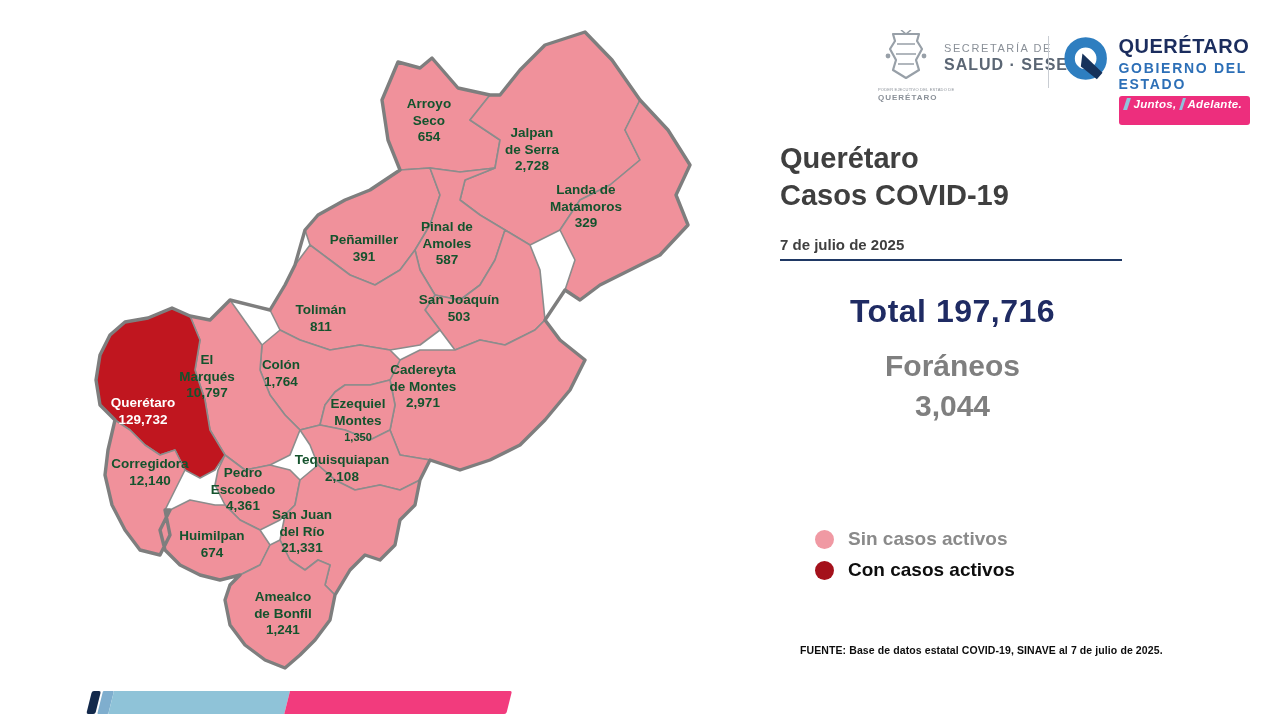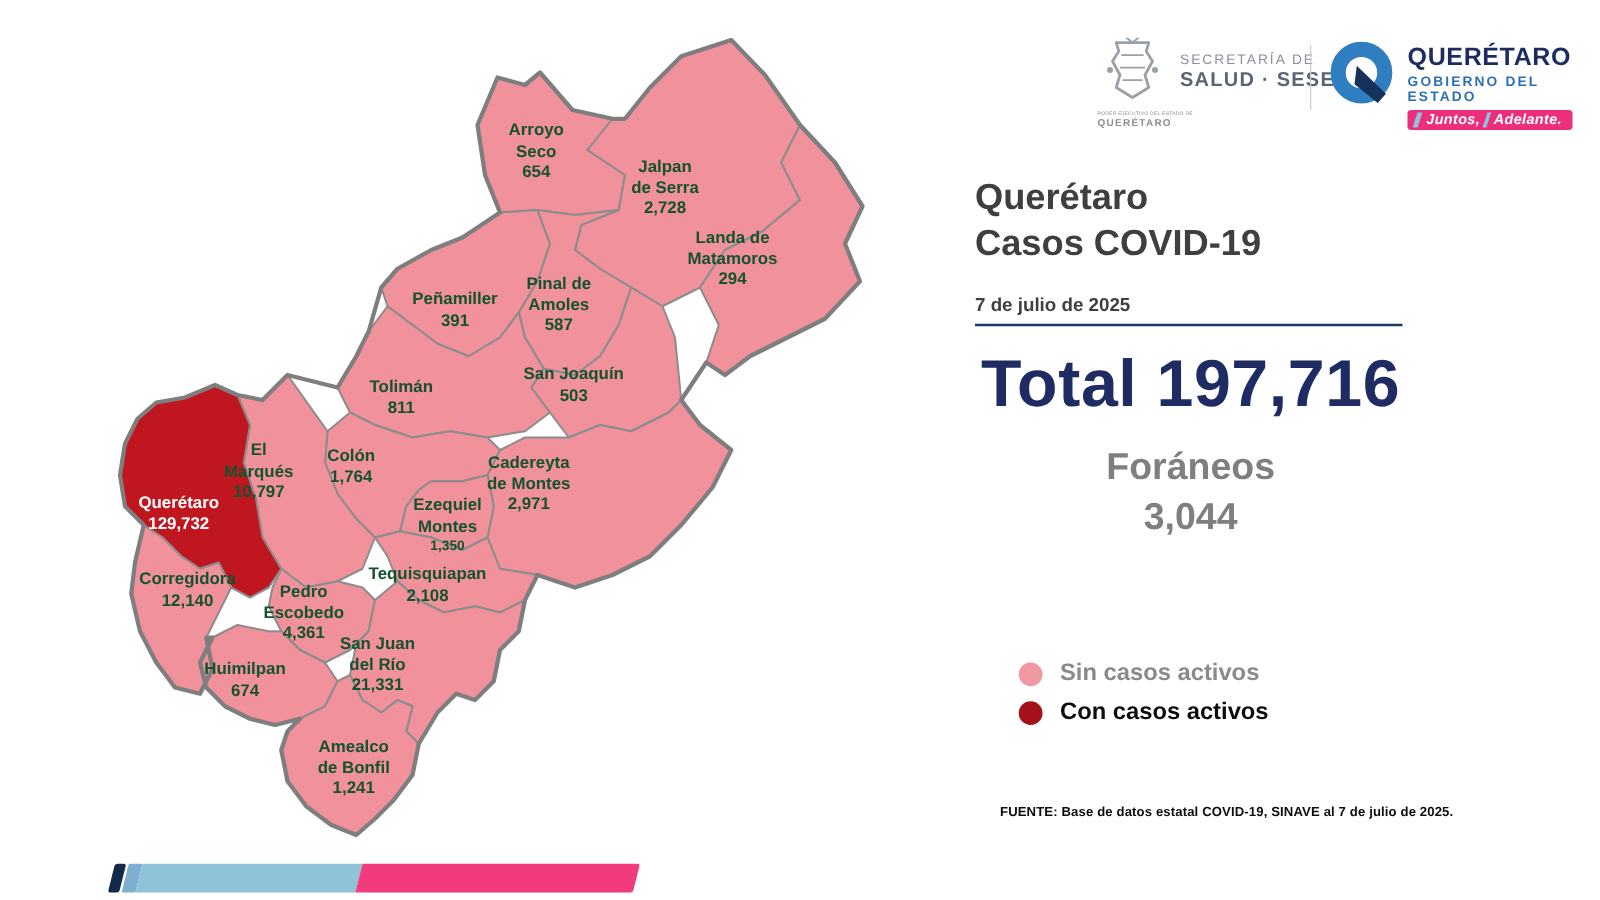"GOBIERNO DEL ESTADO" .estado-sub { font-size: 11px -> 14px }
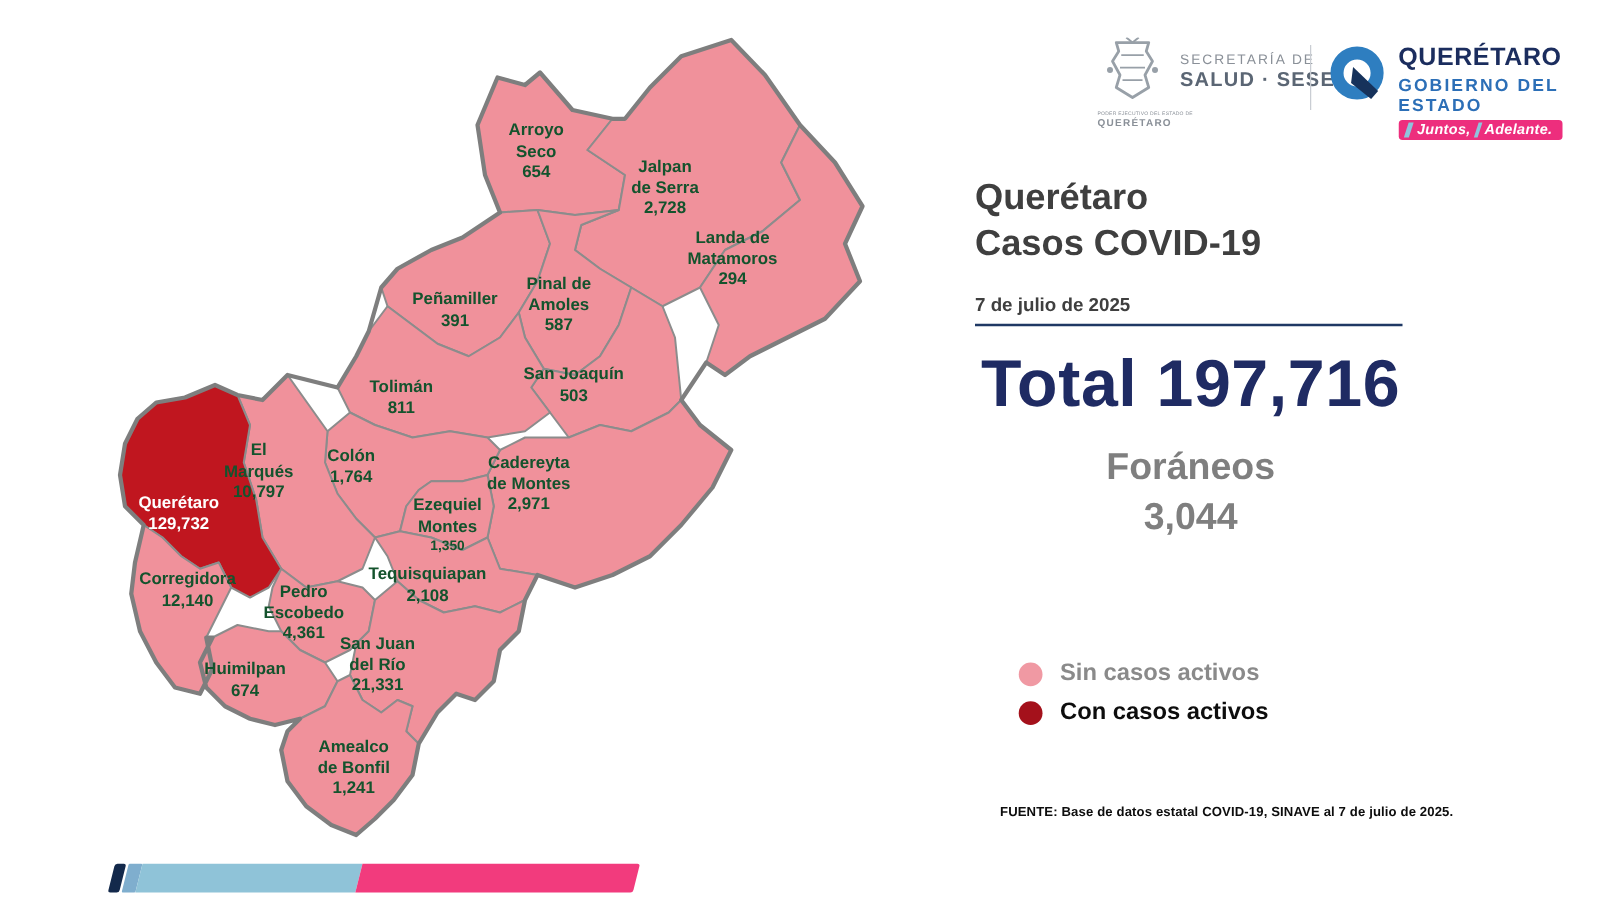"Juntos," .estado-badge { padding: 2px 8px 2px 6px -> 2px 8px 15px 6px }
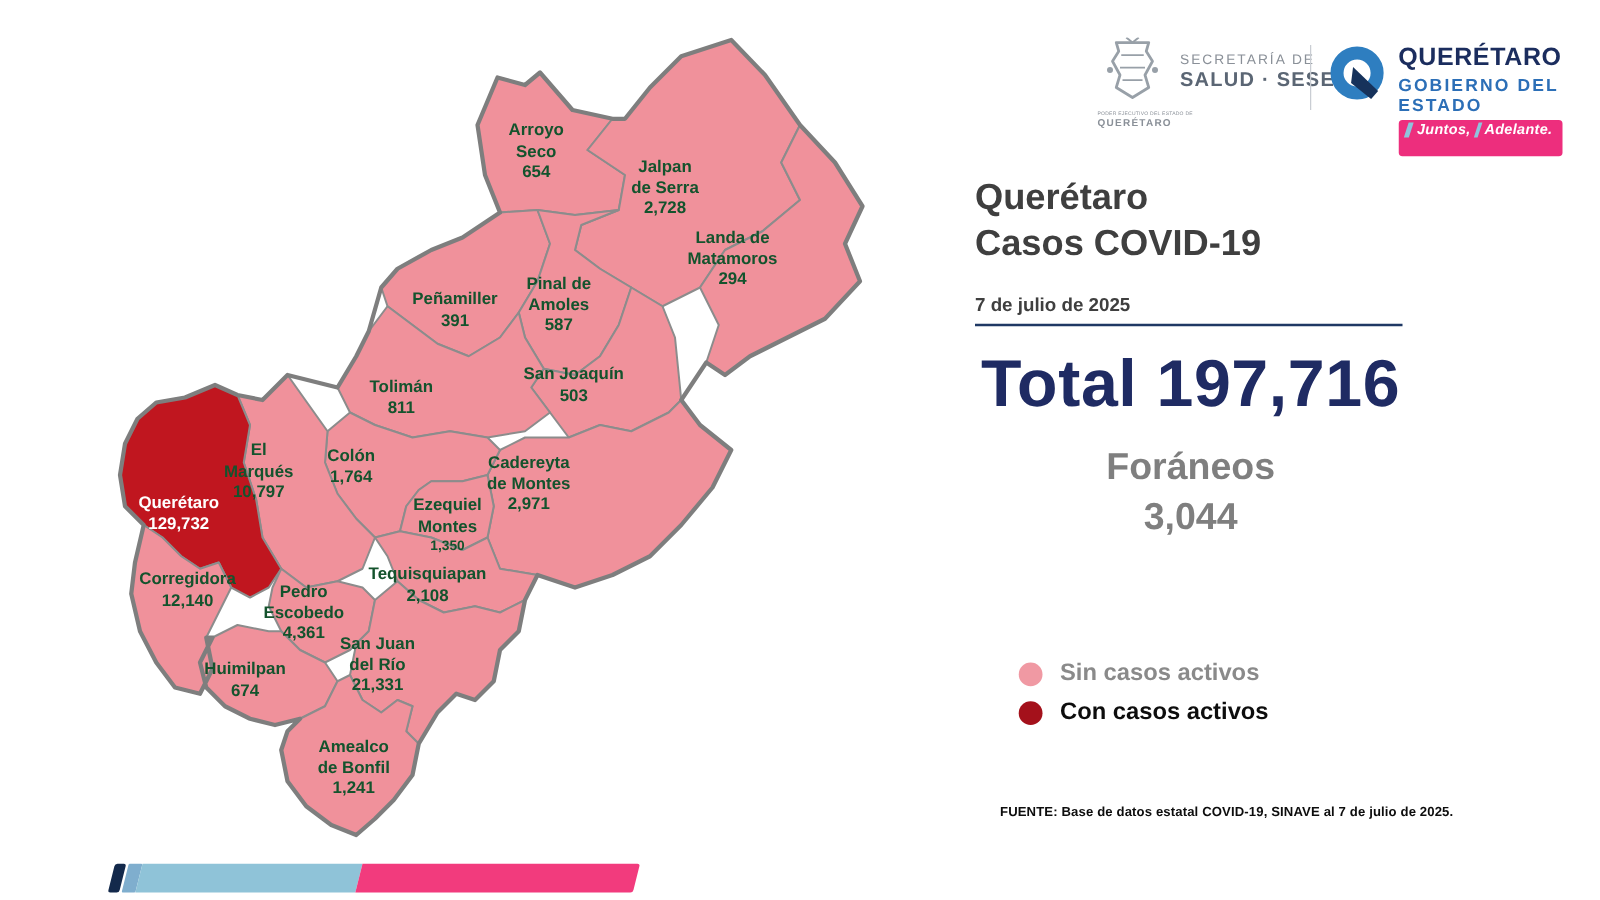"294" span.mvalue { text: 294 -> 329 }
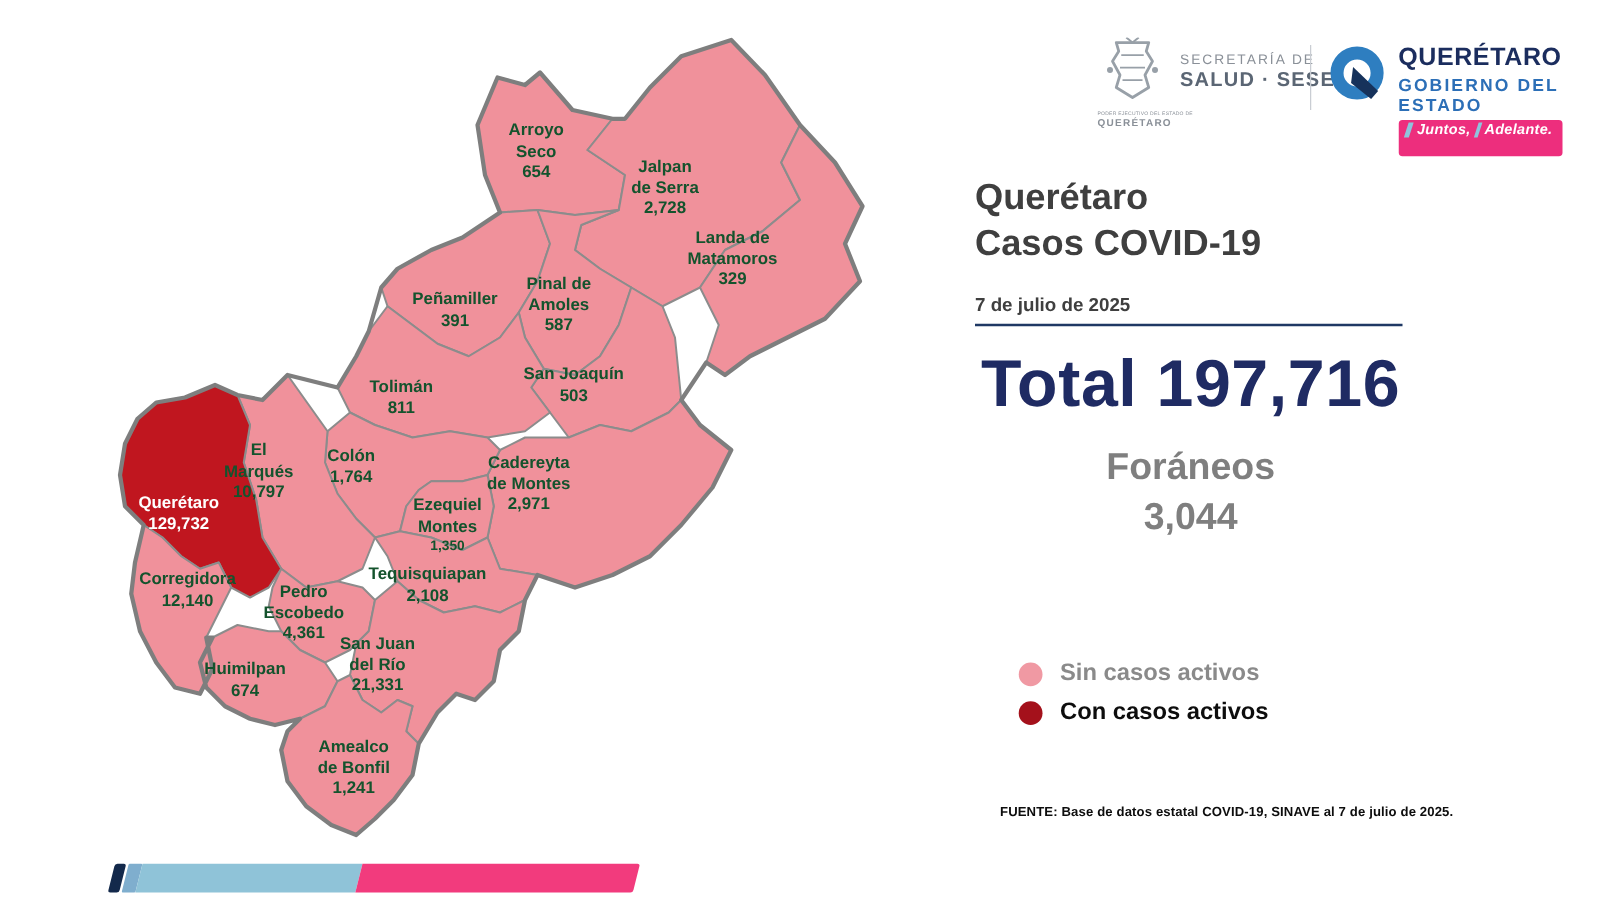"Total 197,716" .panel-total { font-size: 53px -> 32px; margin-top: 16px -> 32px }
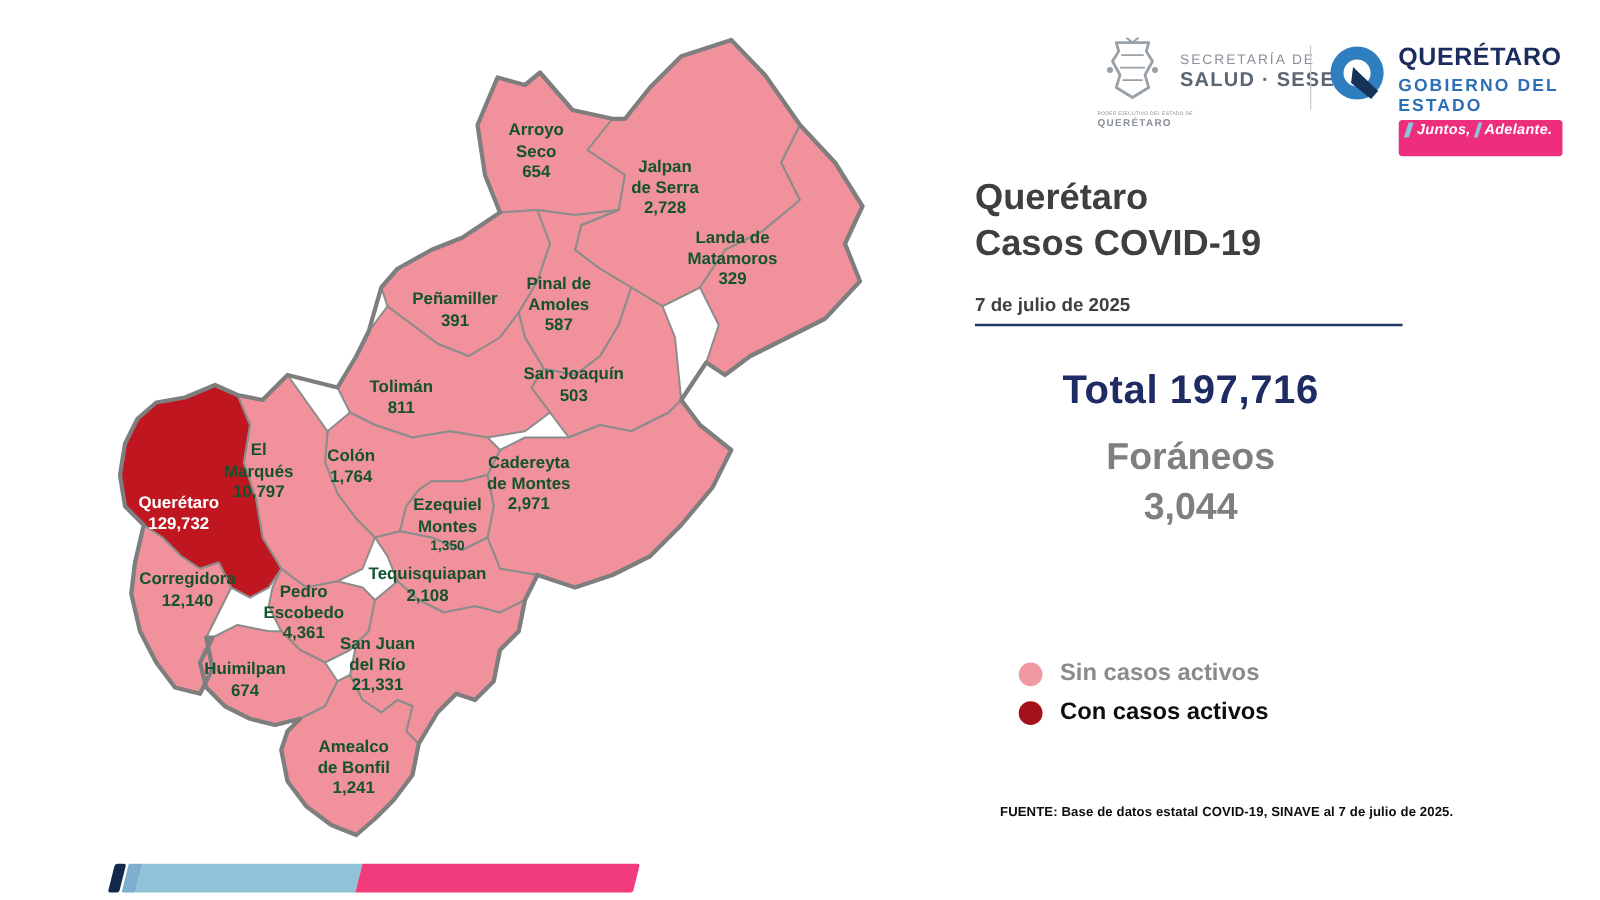"Huimilpan" div.mlabel { left: 196px -> 212px }
